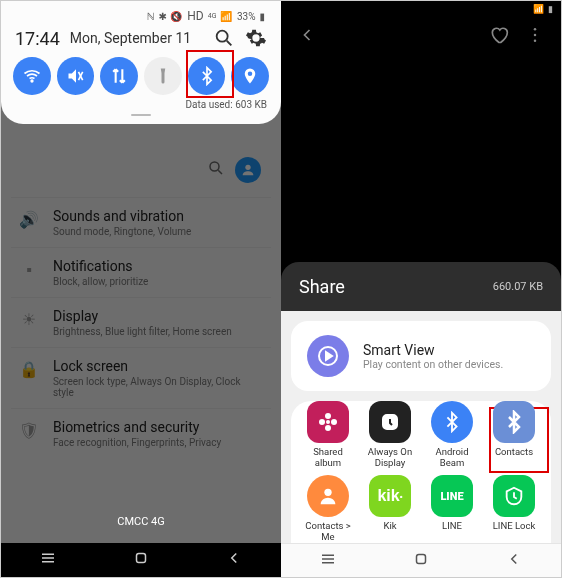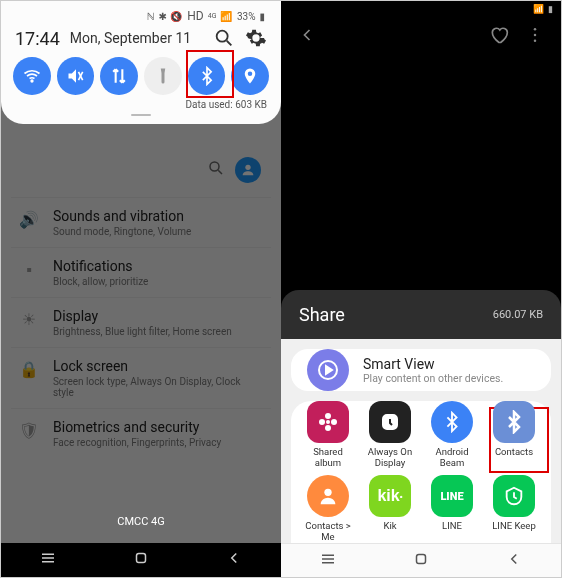"Smart View" .smartview { padding: 0 16px -> 14px 16px }
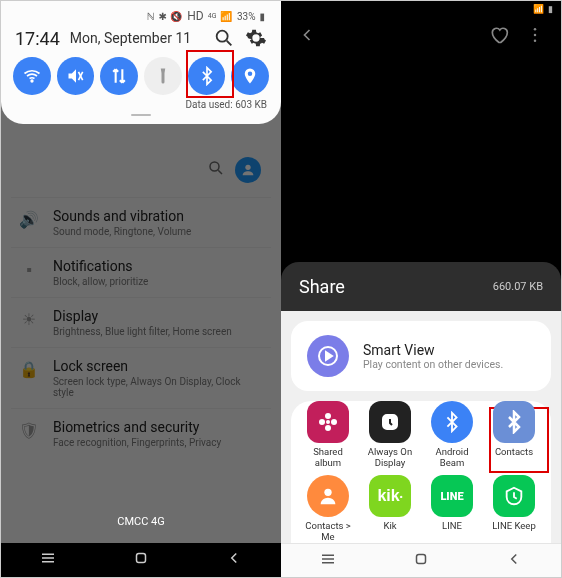"LINE Keep" div.app-lbl { text: Keep -> Lock }
